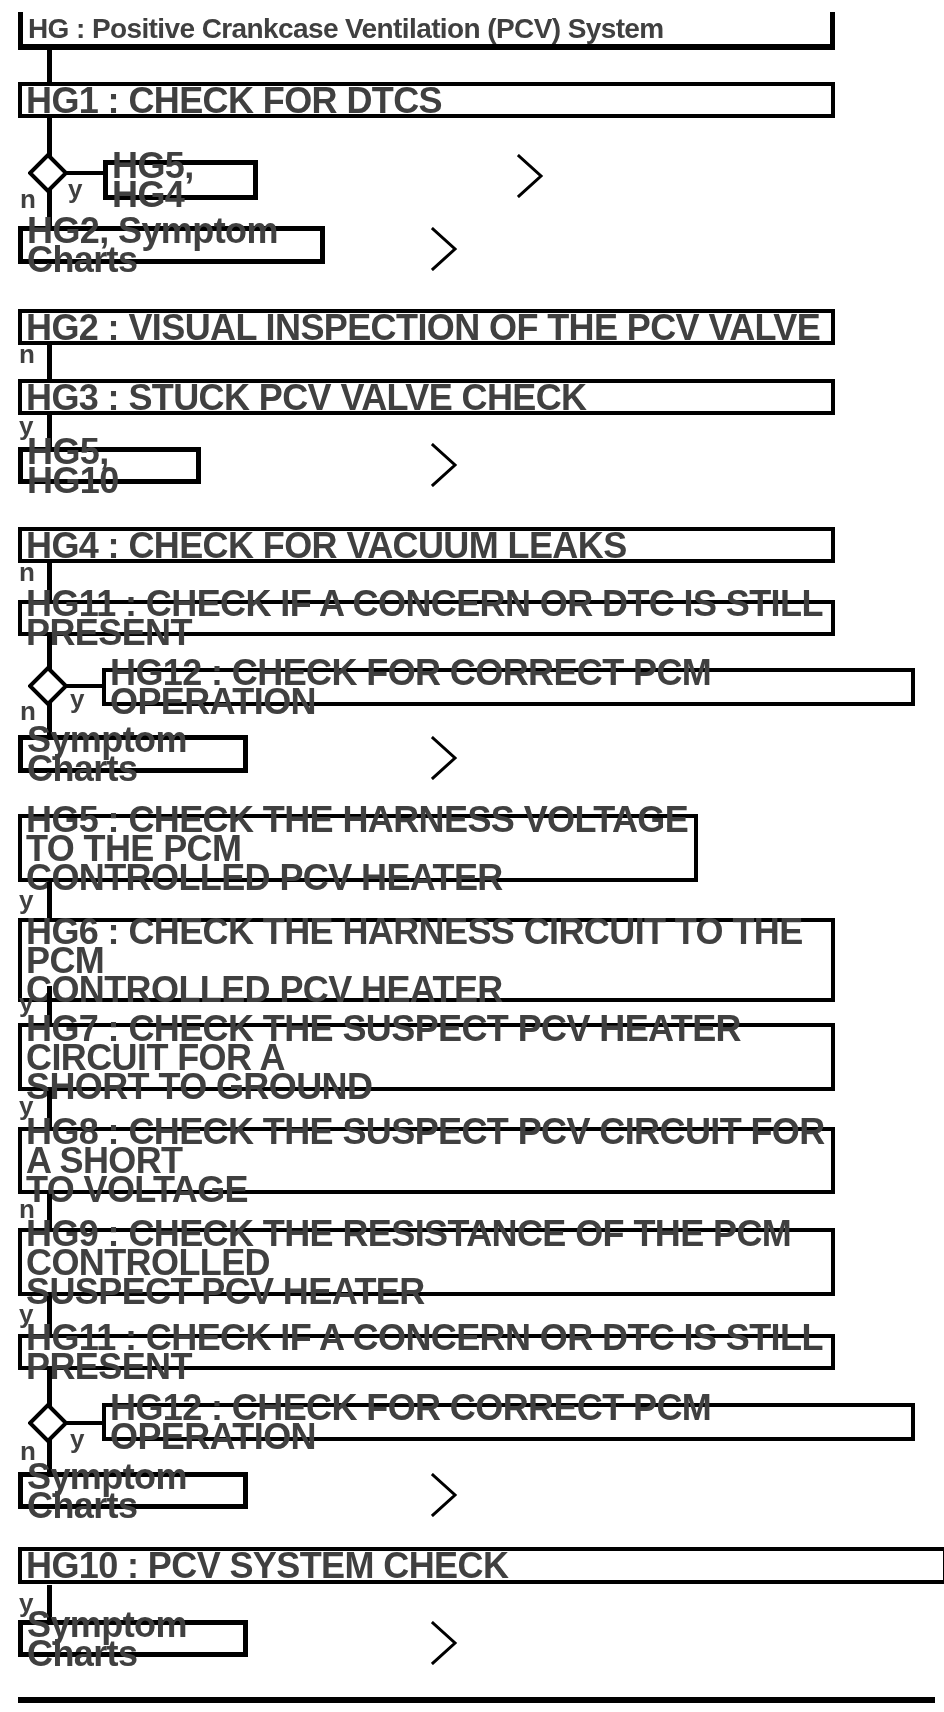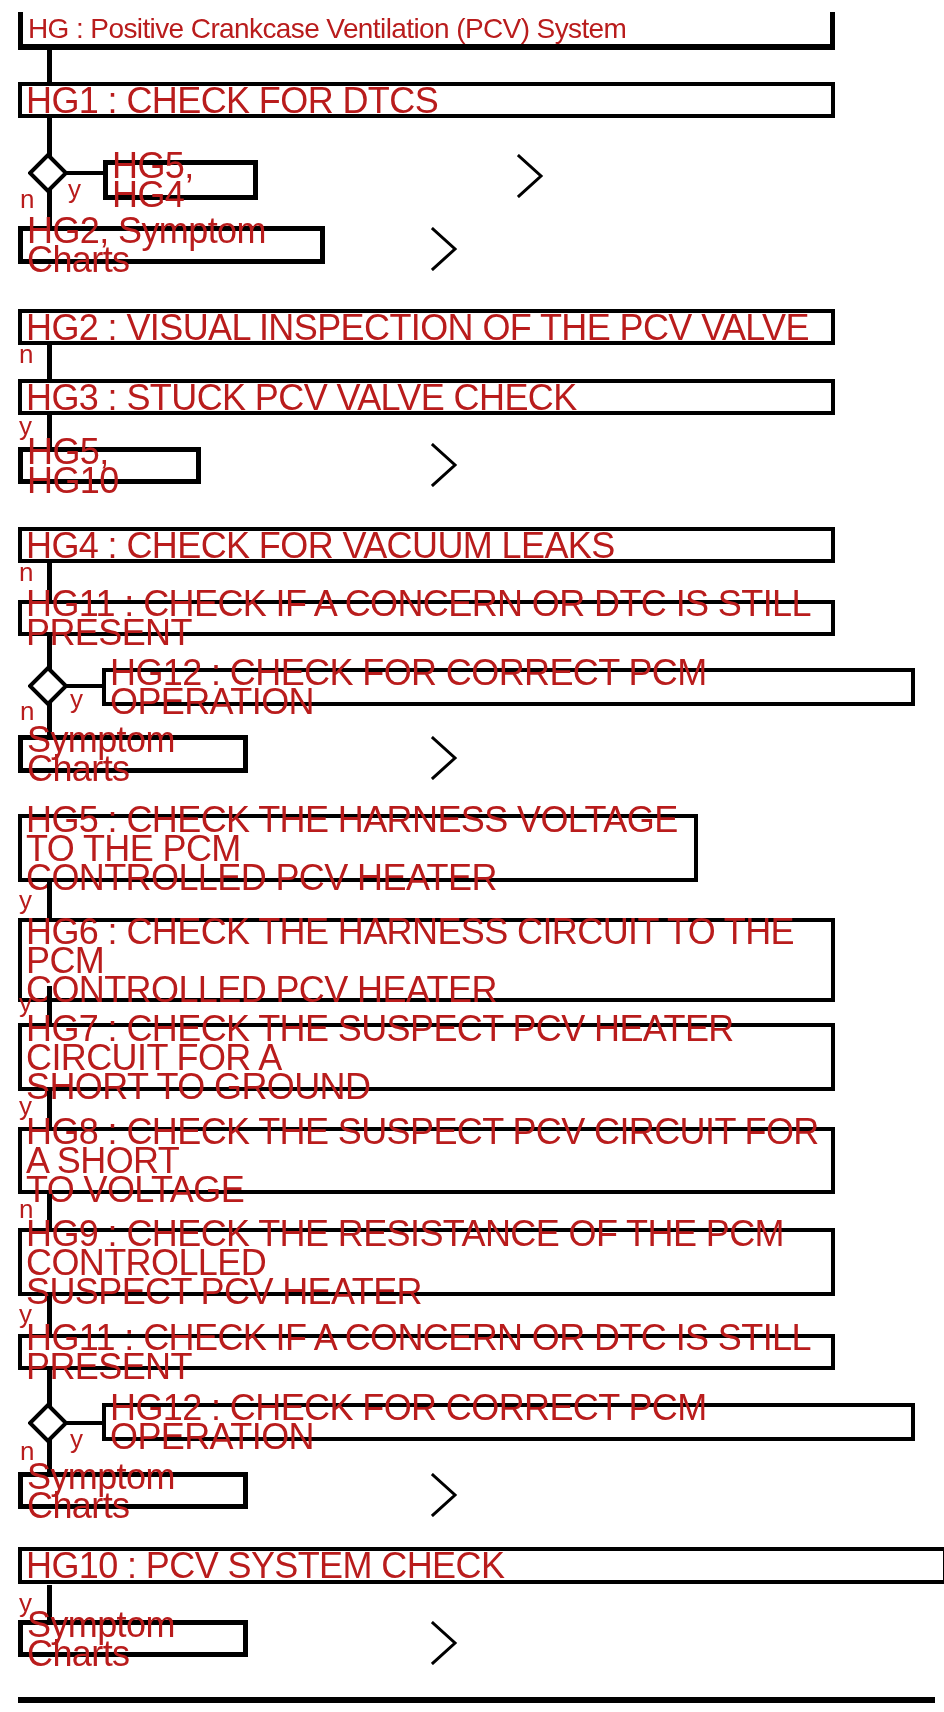"HG : Positive Crankcase Ventilation" #stage { color: #b91c1c -> #404040; font-weight: normal -> bold }
